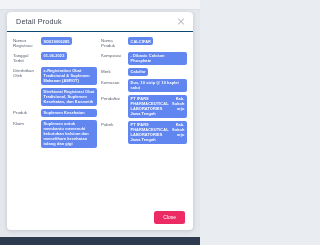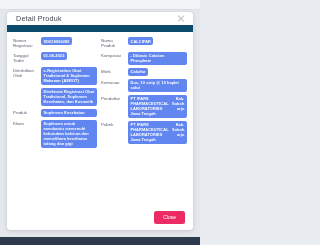"Detail Produk" .modal-header { border-bottom: 7px solid #0c4a6e -> 1px solid #0c4a6e }
